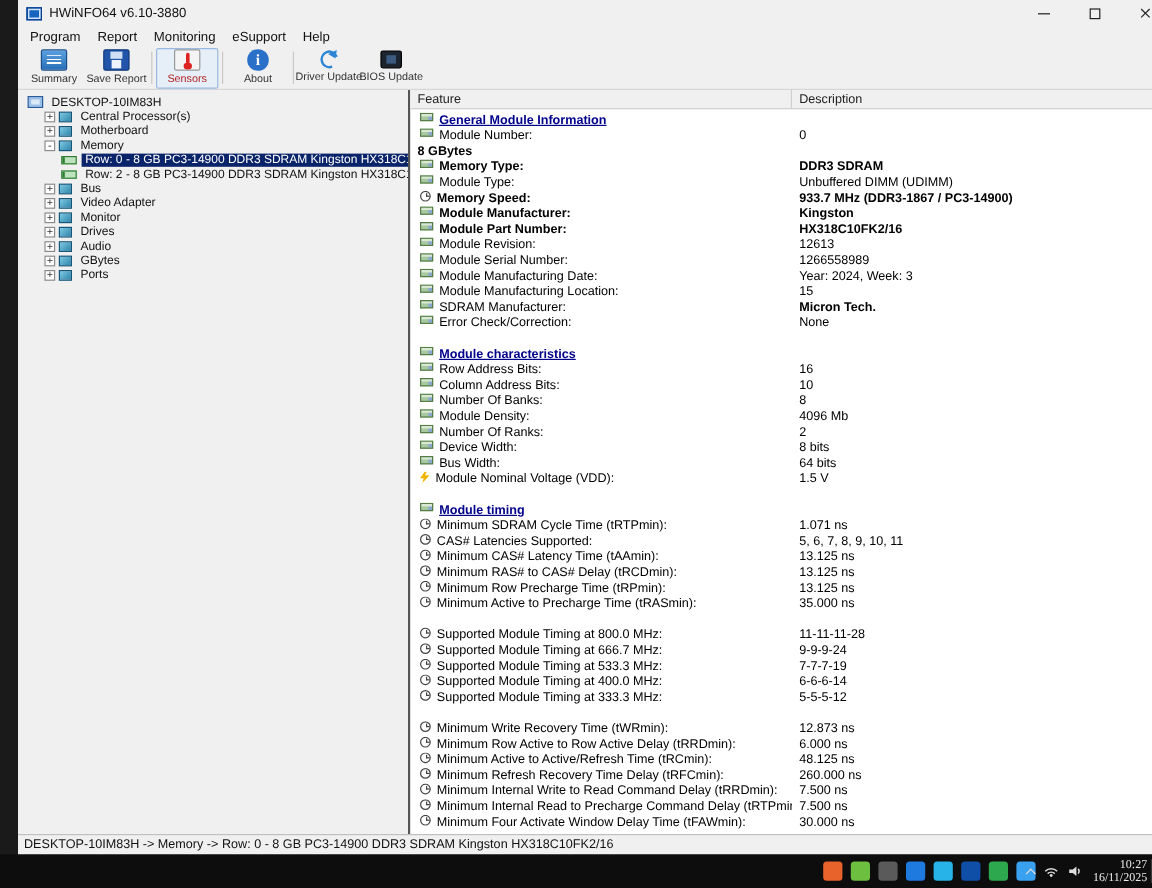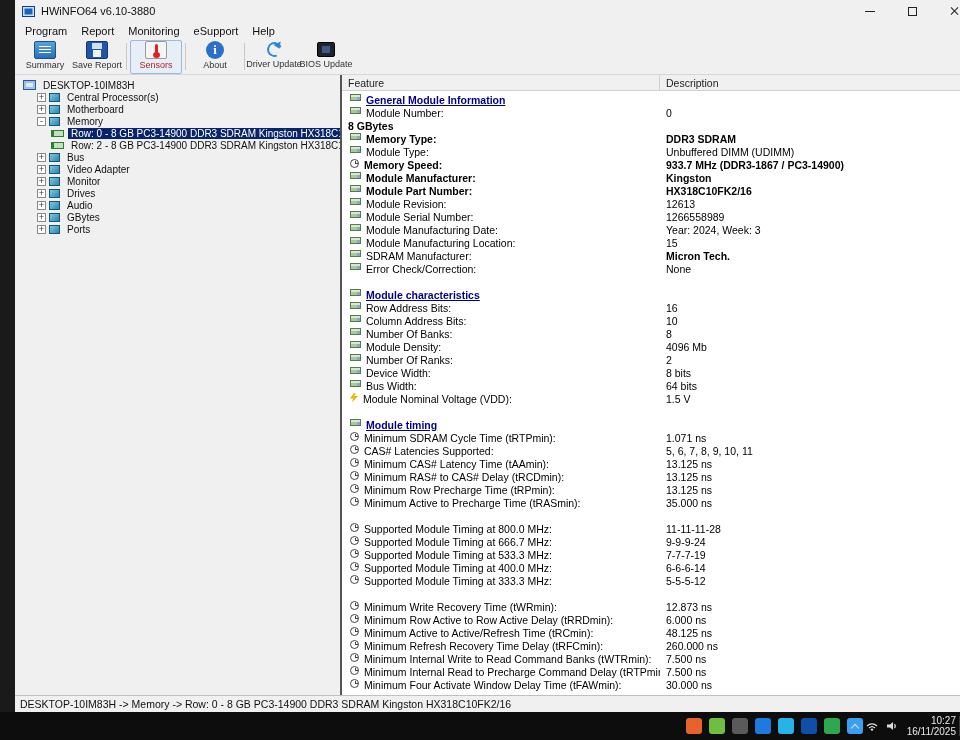"Minimum Internal Write to Read" span.f-text { text: Banks (tWTRmin -> Delay (tRRDmin }
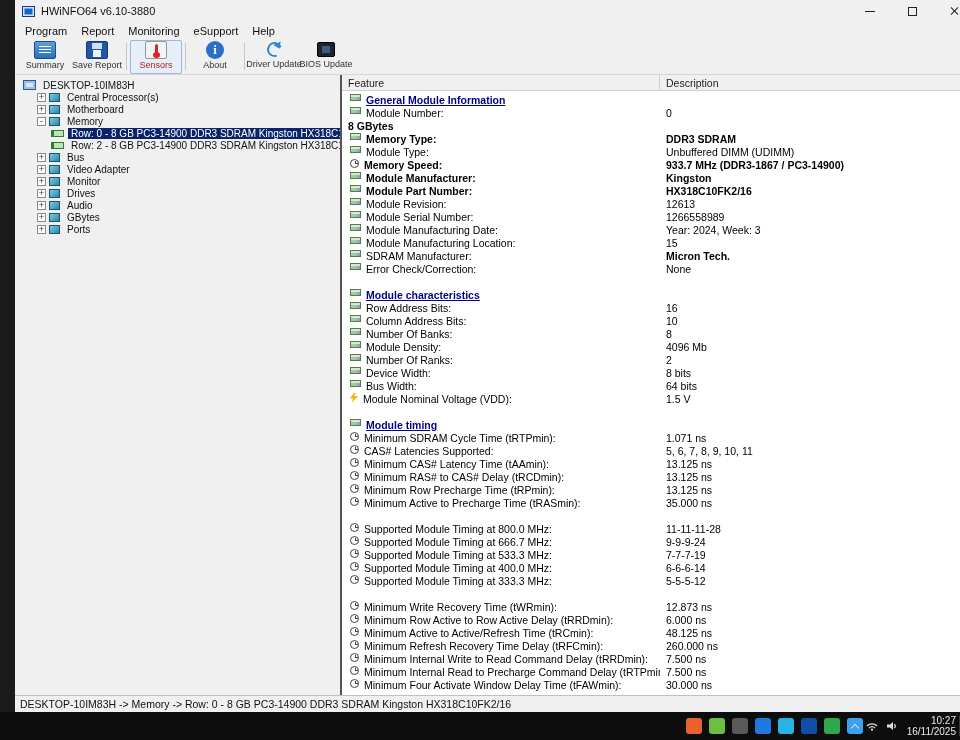"10:27" .taskbar { font-family: none -> Liberation Serif, serif }
